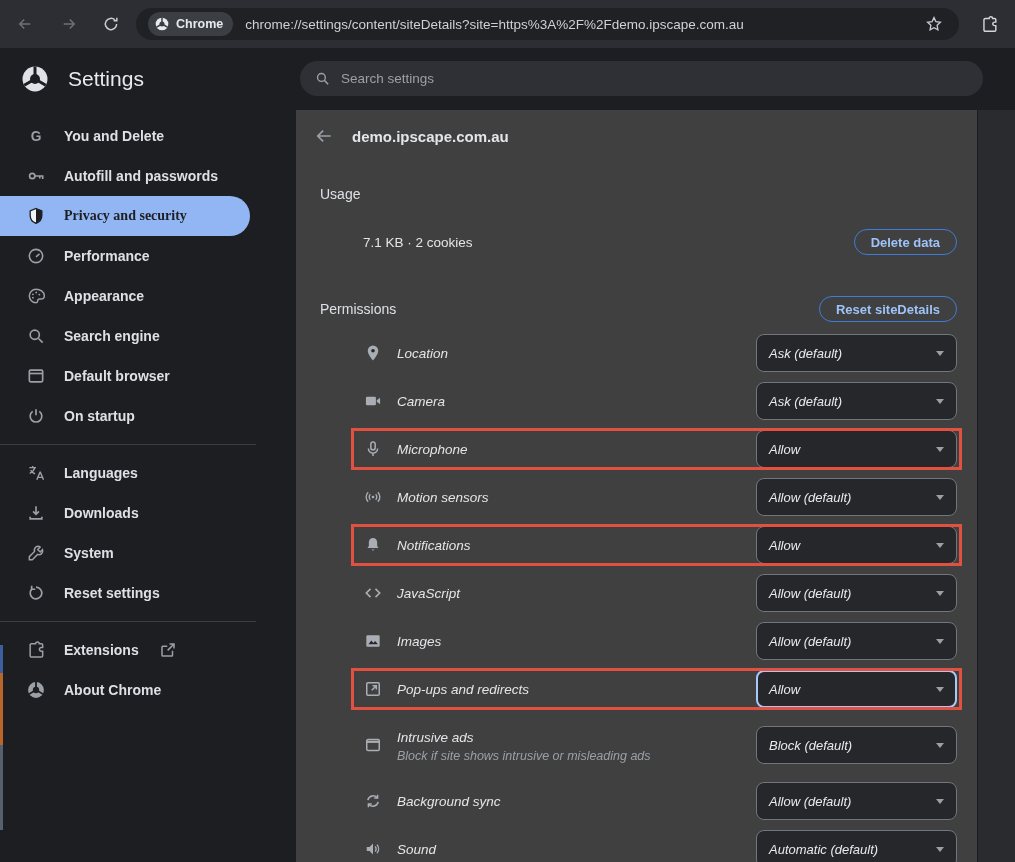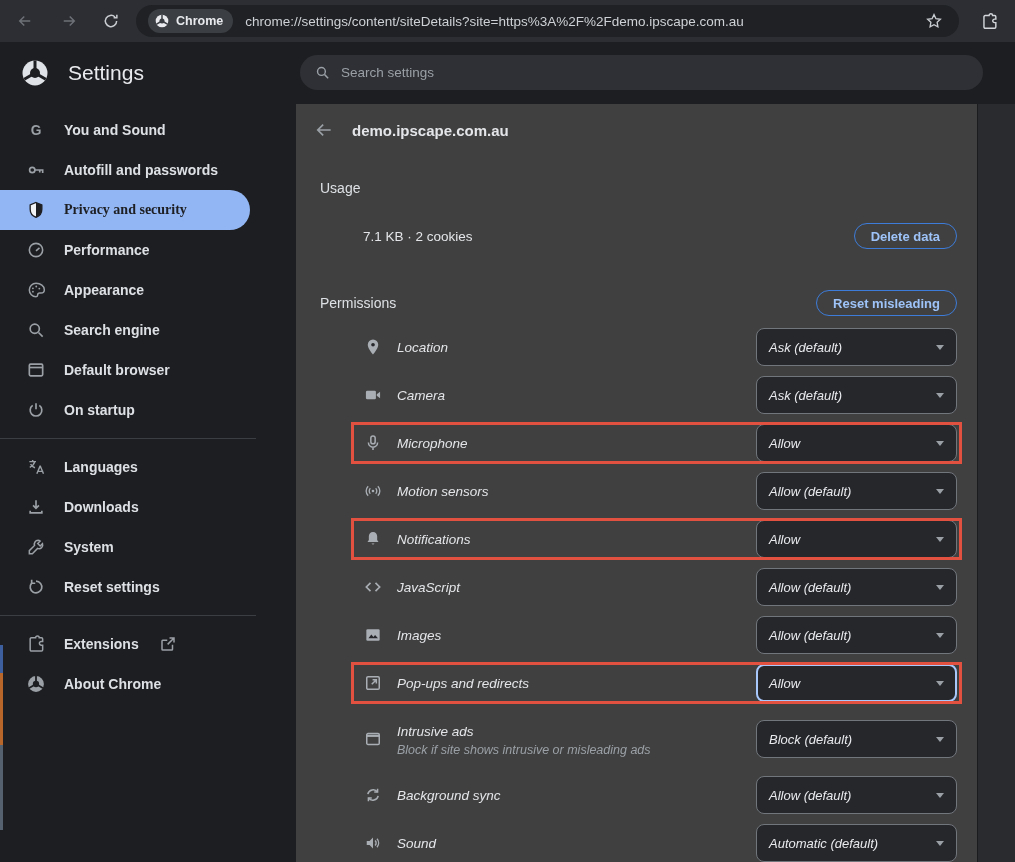"Chrome" .toolbar { height: 42px -> 48px }
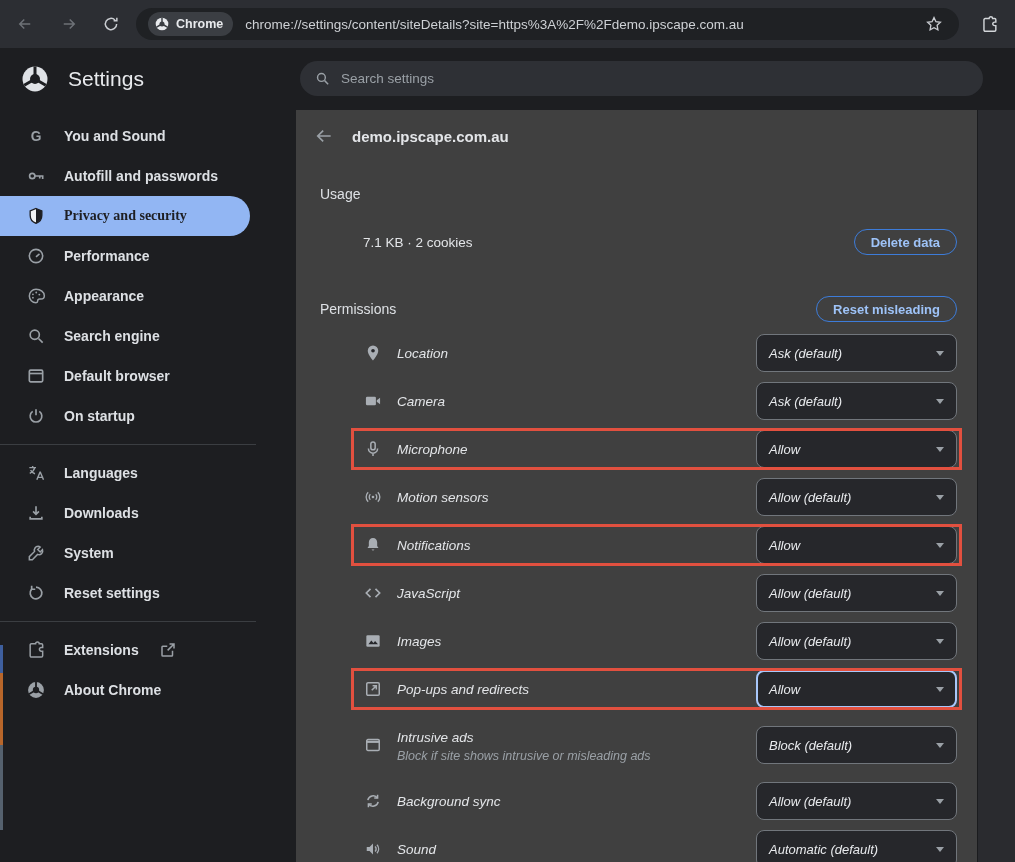"You and Sound" span.sb-label { text: Sound -> Delete }
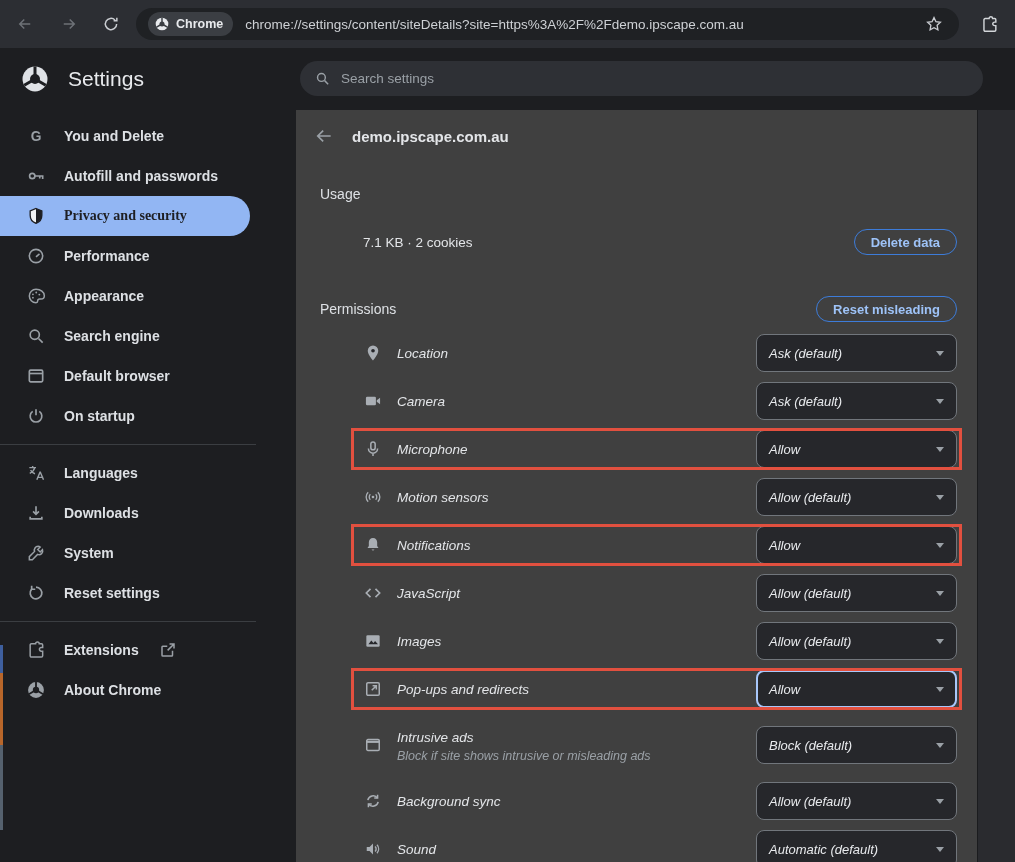"Reset misleading" button.pill-btn { text: misleading -> siteDetails }
